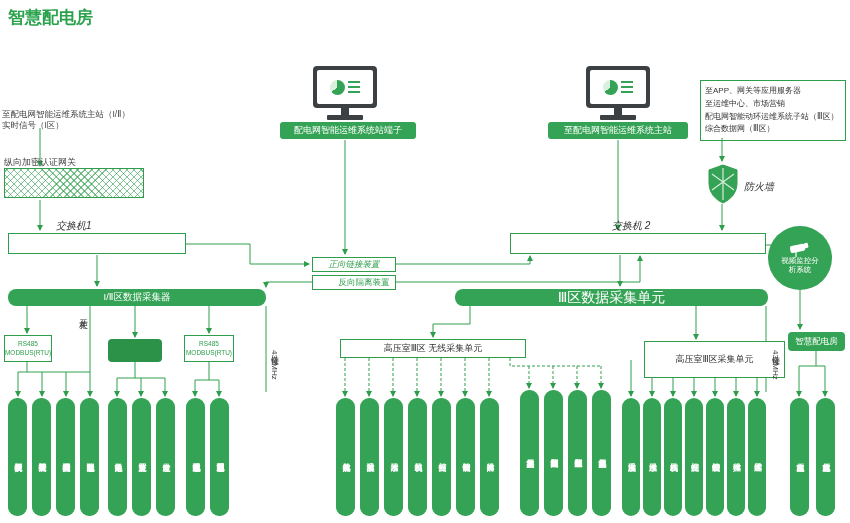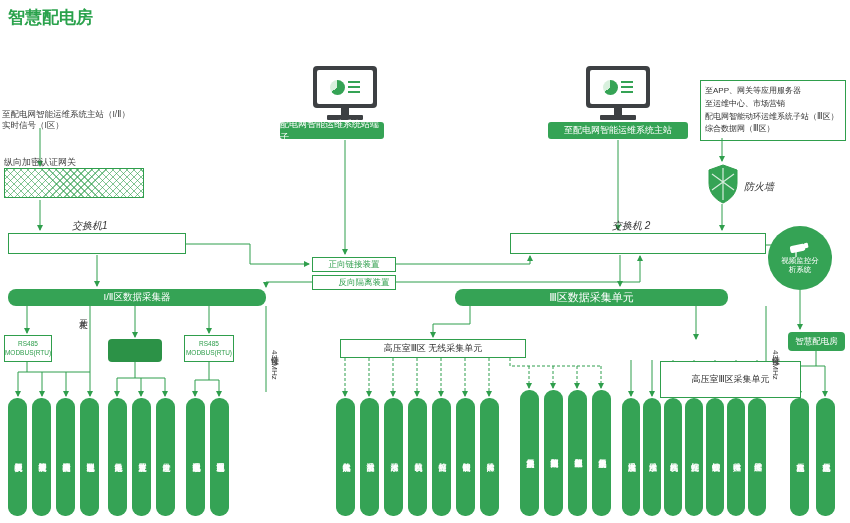"配电网智能运维系统站端子" div.abs { width: 104px -> 136px }
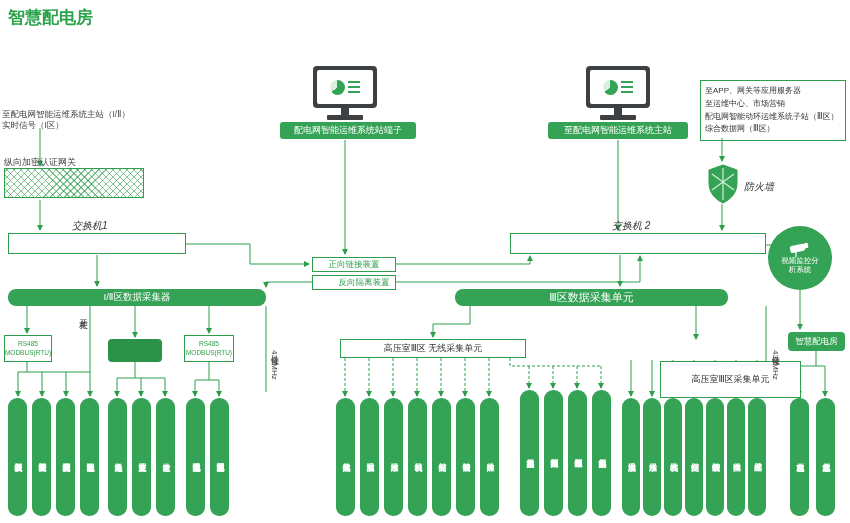"交换机1" div.abs { left: 72px -> 56px }
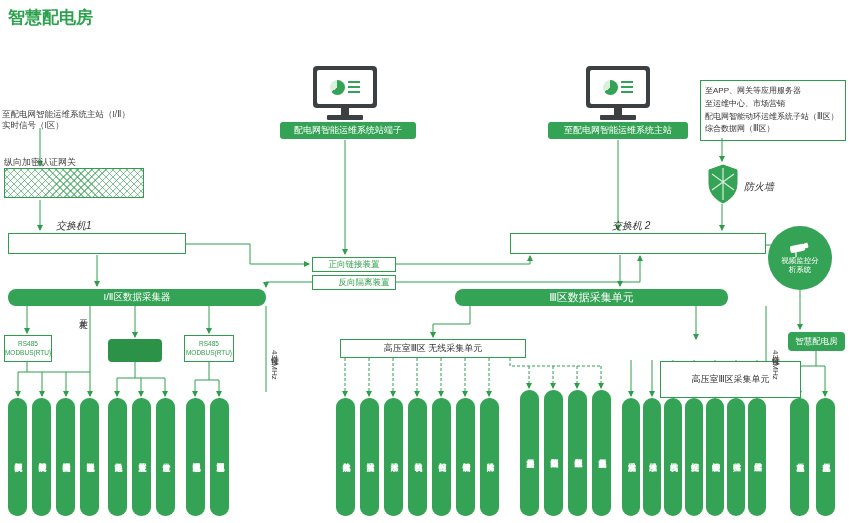"正向链接装置" div.abs { font-style: none -> italic }
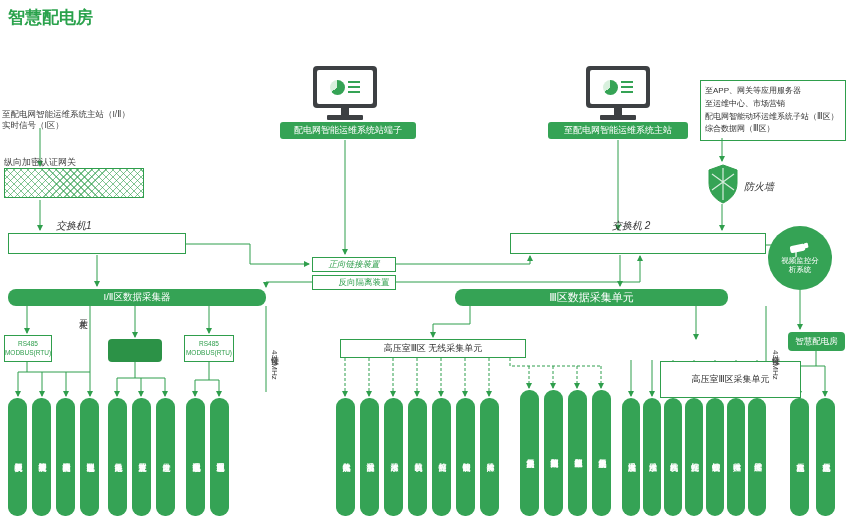"Ⅲ区数据采集单元" div.abs { font-size: 11px -> 14px; width: 273px -> 313px }
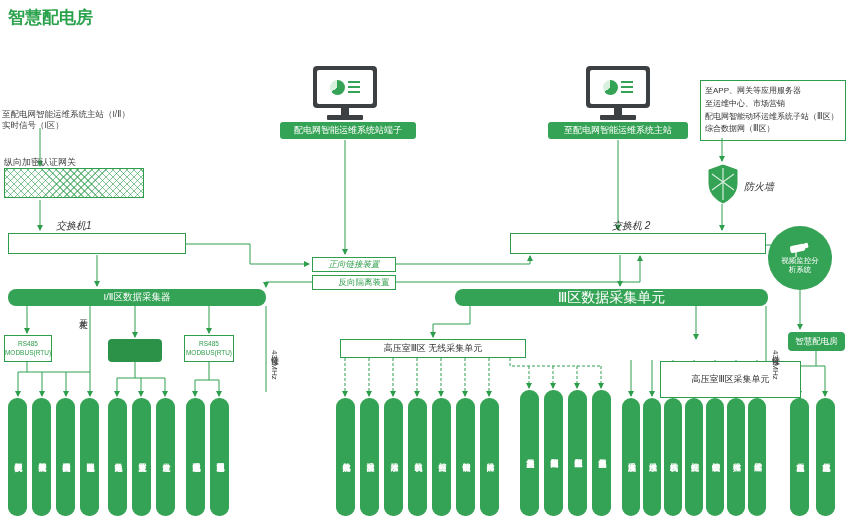"高压室Ⅲ区采集单元" div.abs { left: 660px -> 644px; margin-top: 20px -> none }
